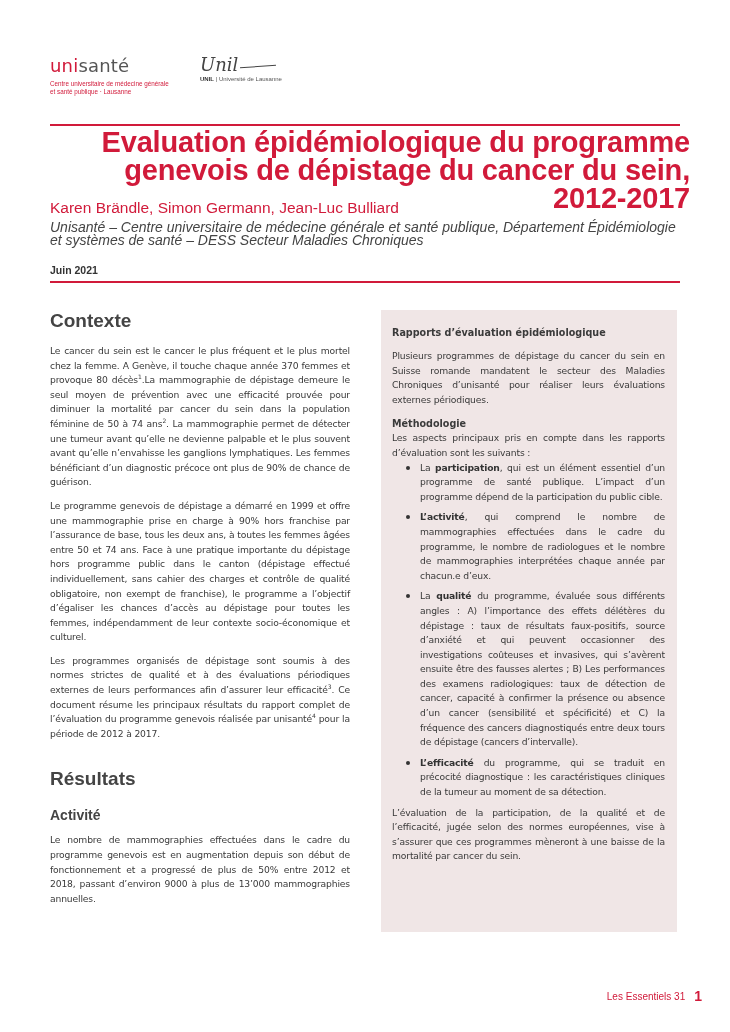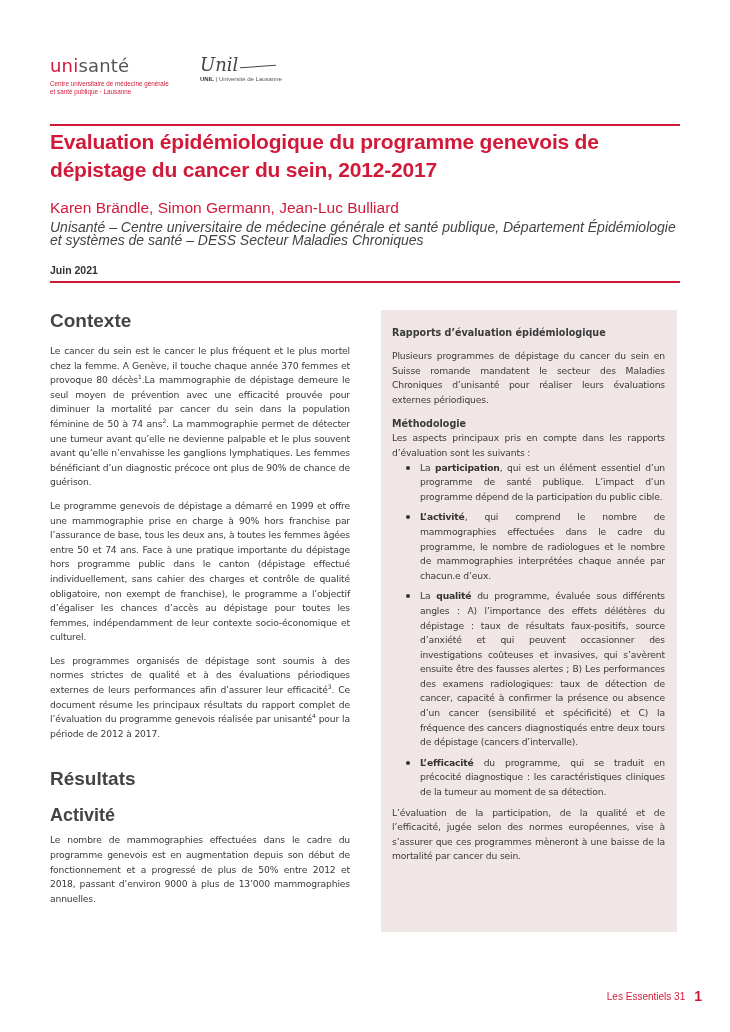"Evaluation épidémiologique du programme" .doc-title { font-size: 21px -> 29px; text-align: none -> right }
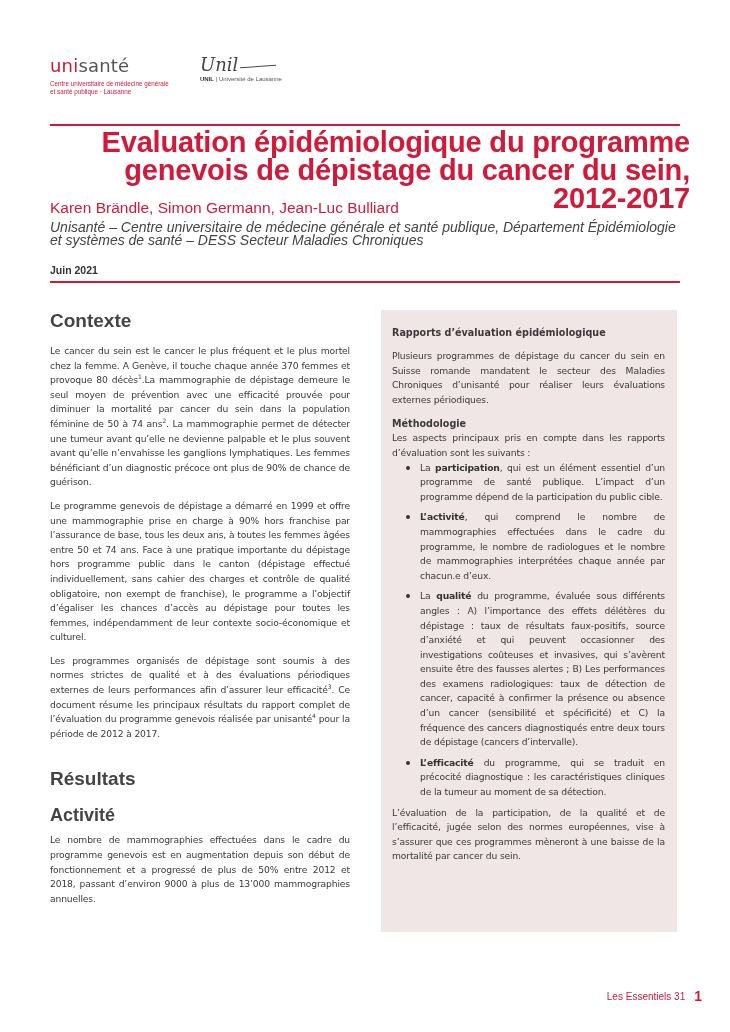"Activité" .sub-title { font-size: 18px -> 14px }
